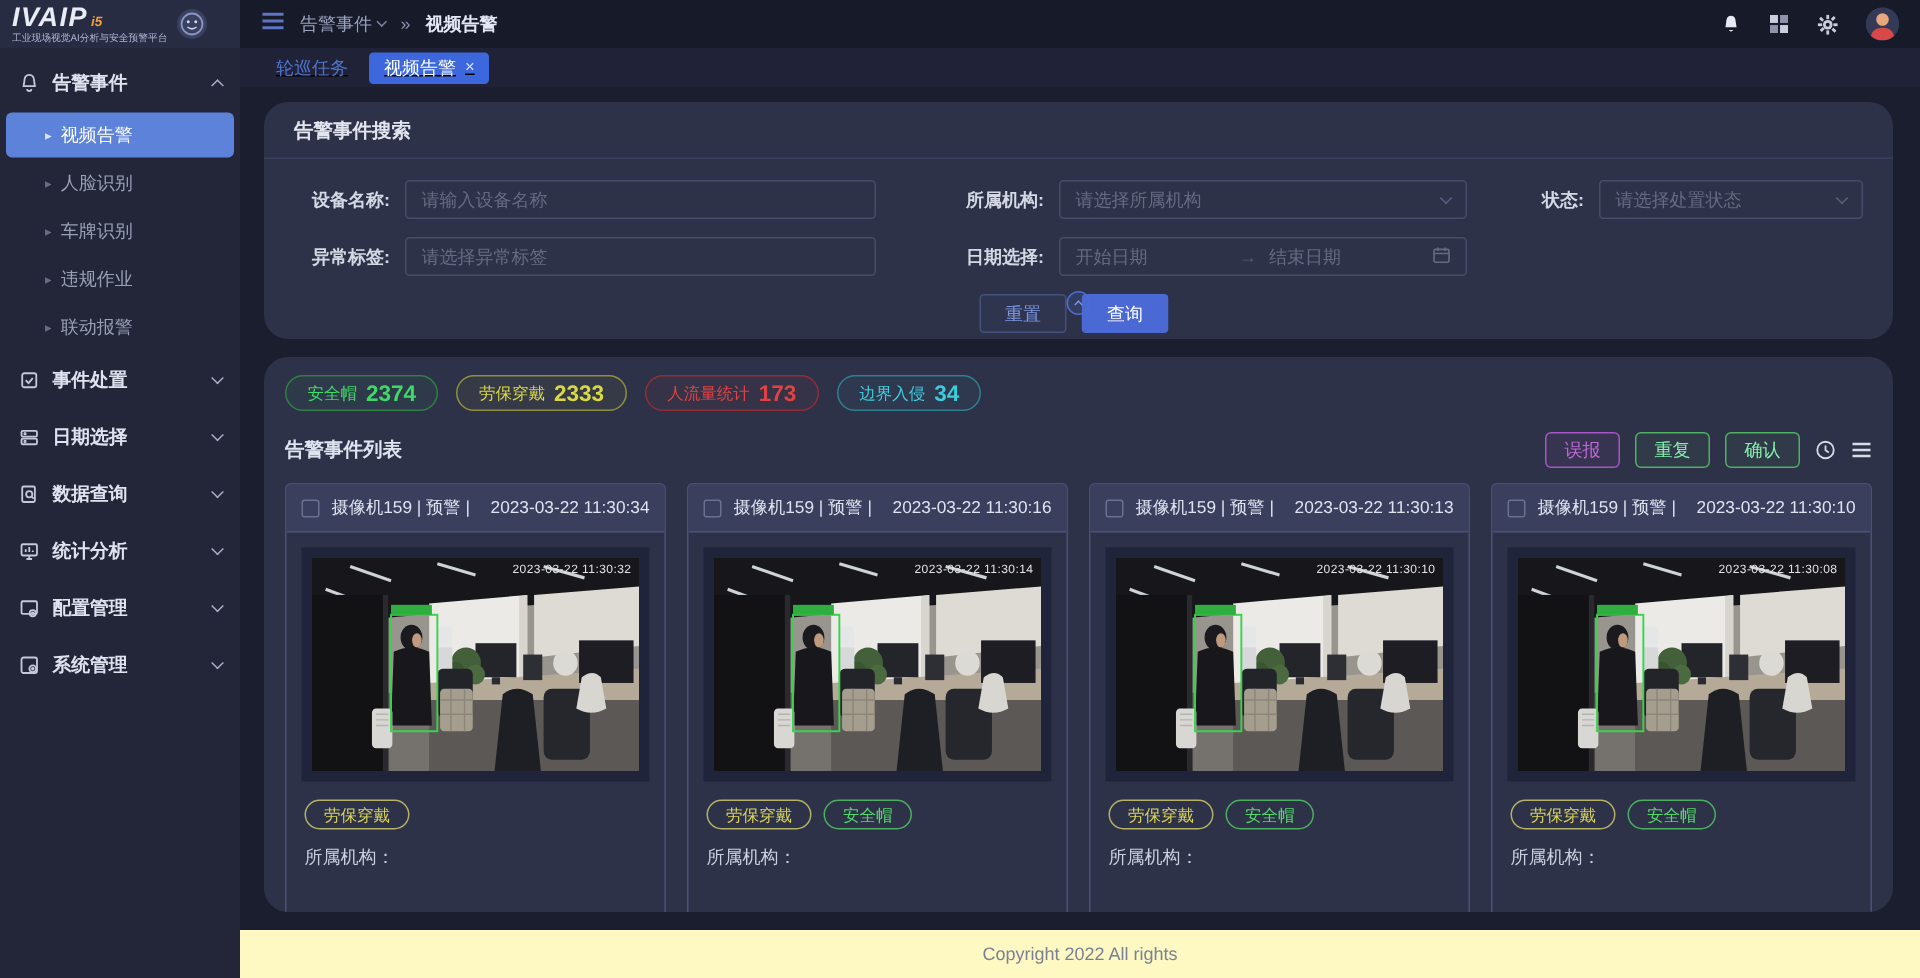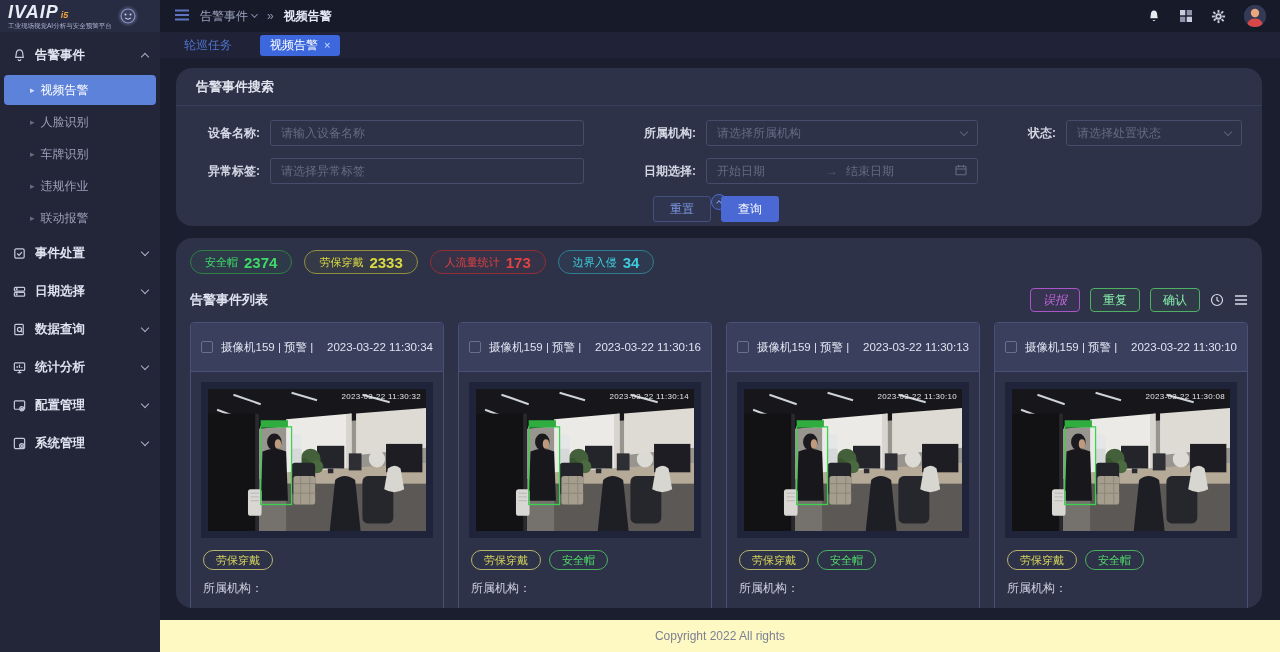"轮巡任务" .tabbar { gap: 18px -> 4px; text-decoration: none -> underline }
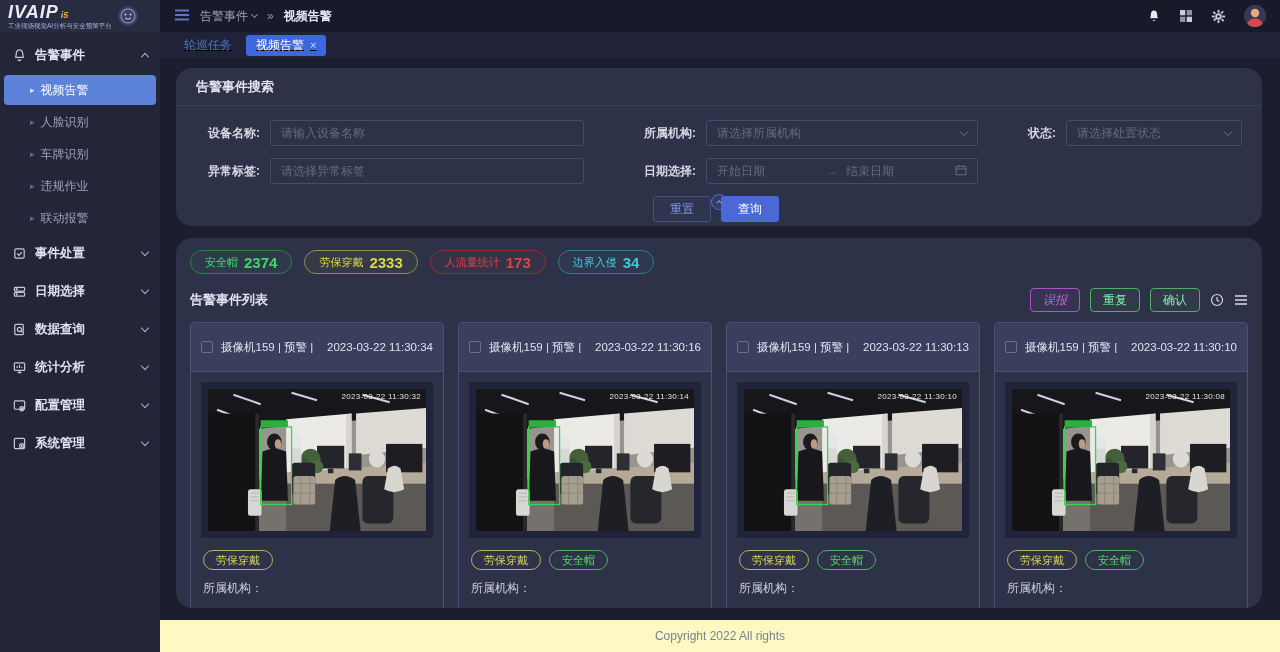"误报" .abtn.purple { font-style: italic -> none }
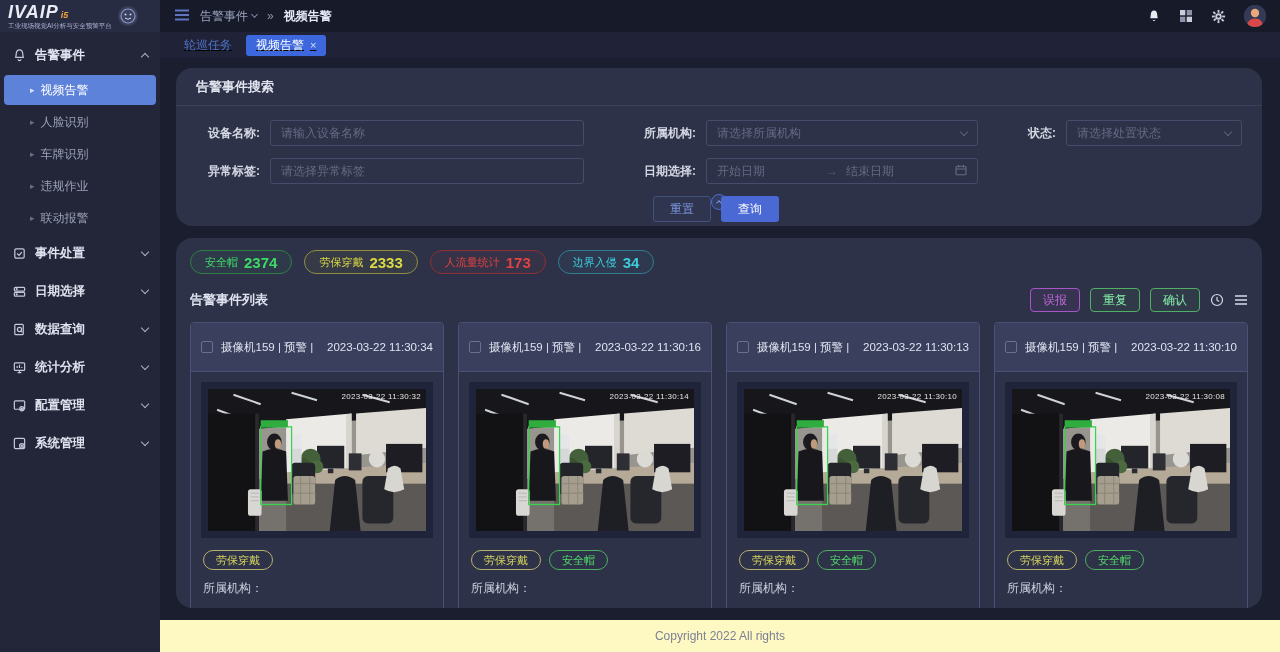"摄像机159 | 预警 |" .card-head { height: 49px -> 32px }
